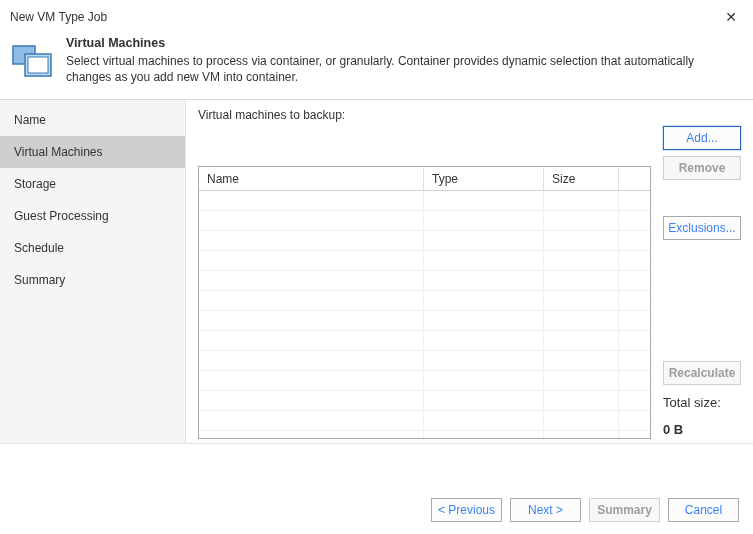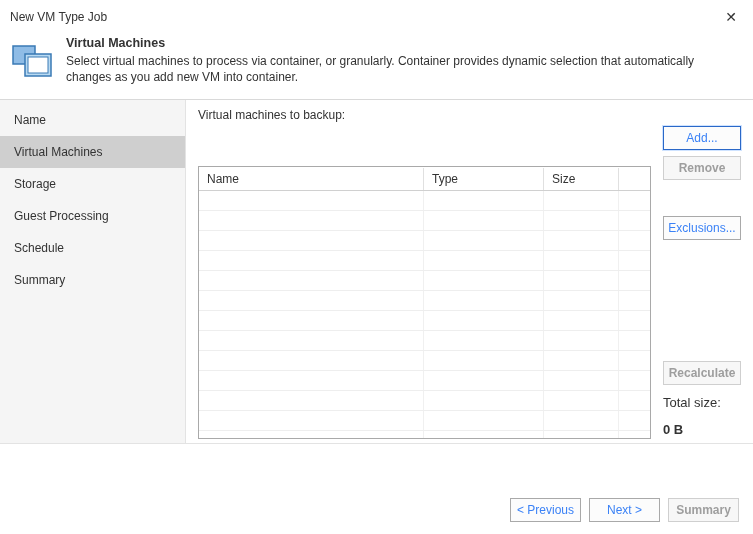"Cancel" button.btn { html: none -> <button>Cancel</button> }
